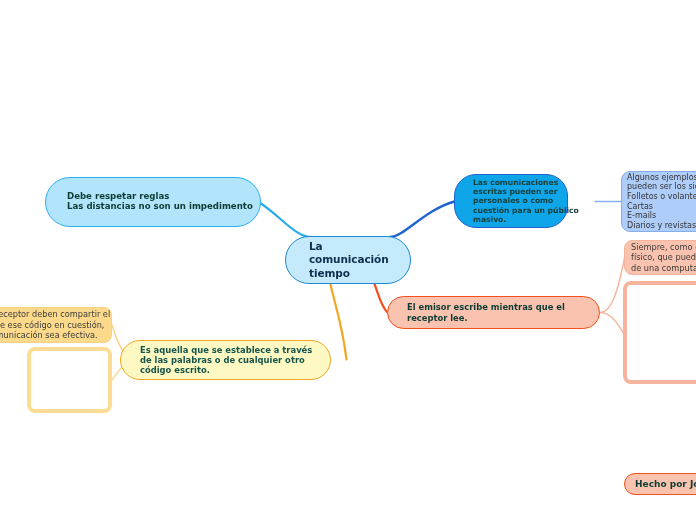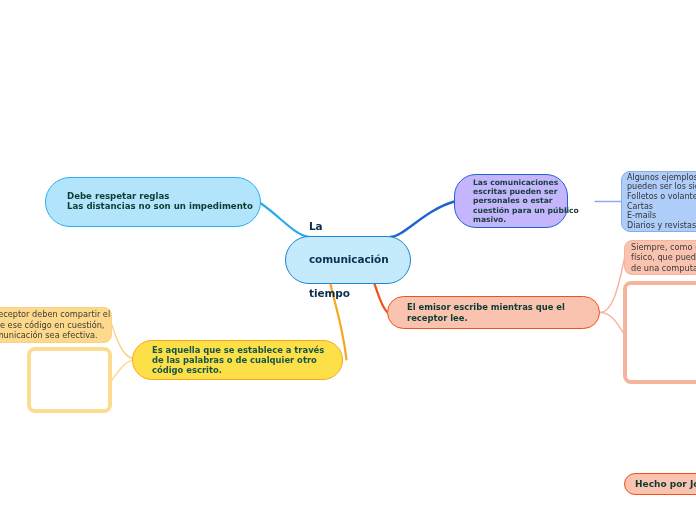"Las comunicaciones" .n-alcance { background: #c4b5fd -> #0ea5e9 }
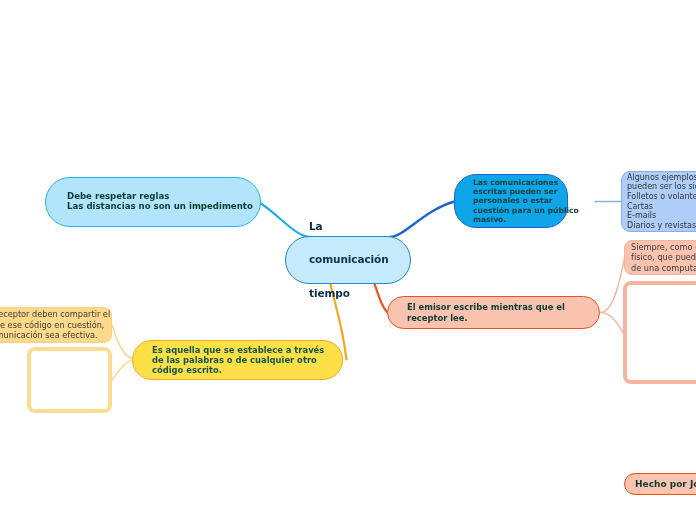"personales o estar" div { text: estar -> como }
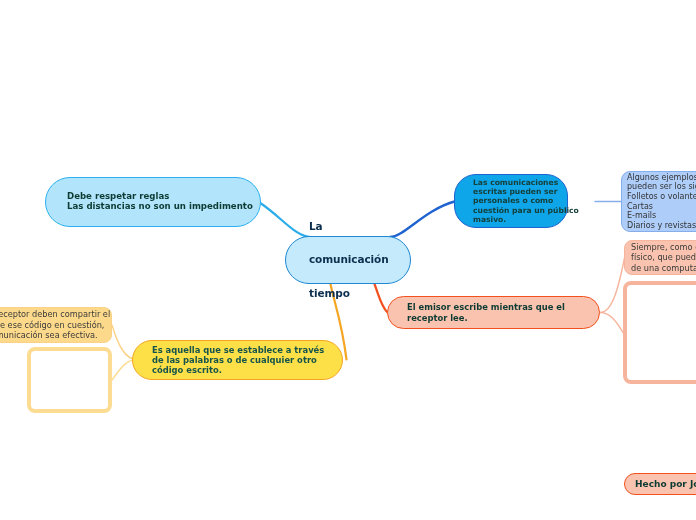"La" .n-central .txt { gap: 20px -> none }
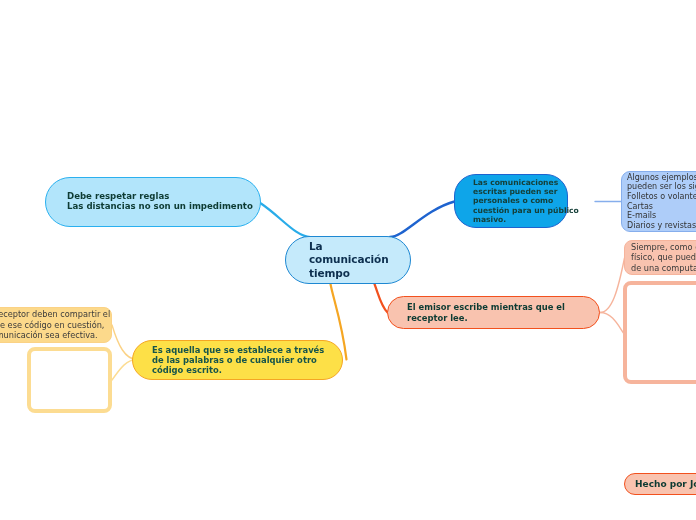"Es aquella que se establece" .n-definicion { background: #fde047 -> #fef9c3; left: 132px -> 120px }
